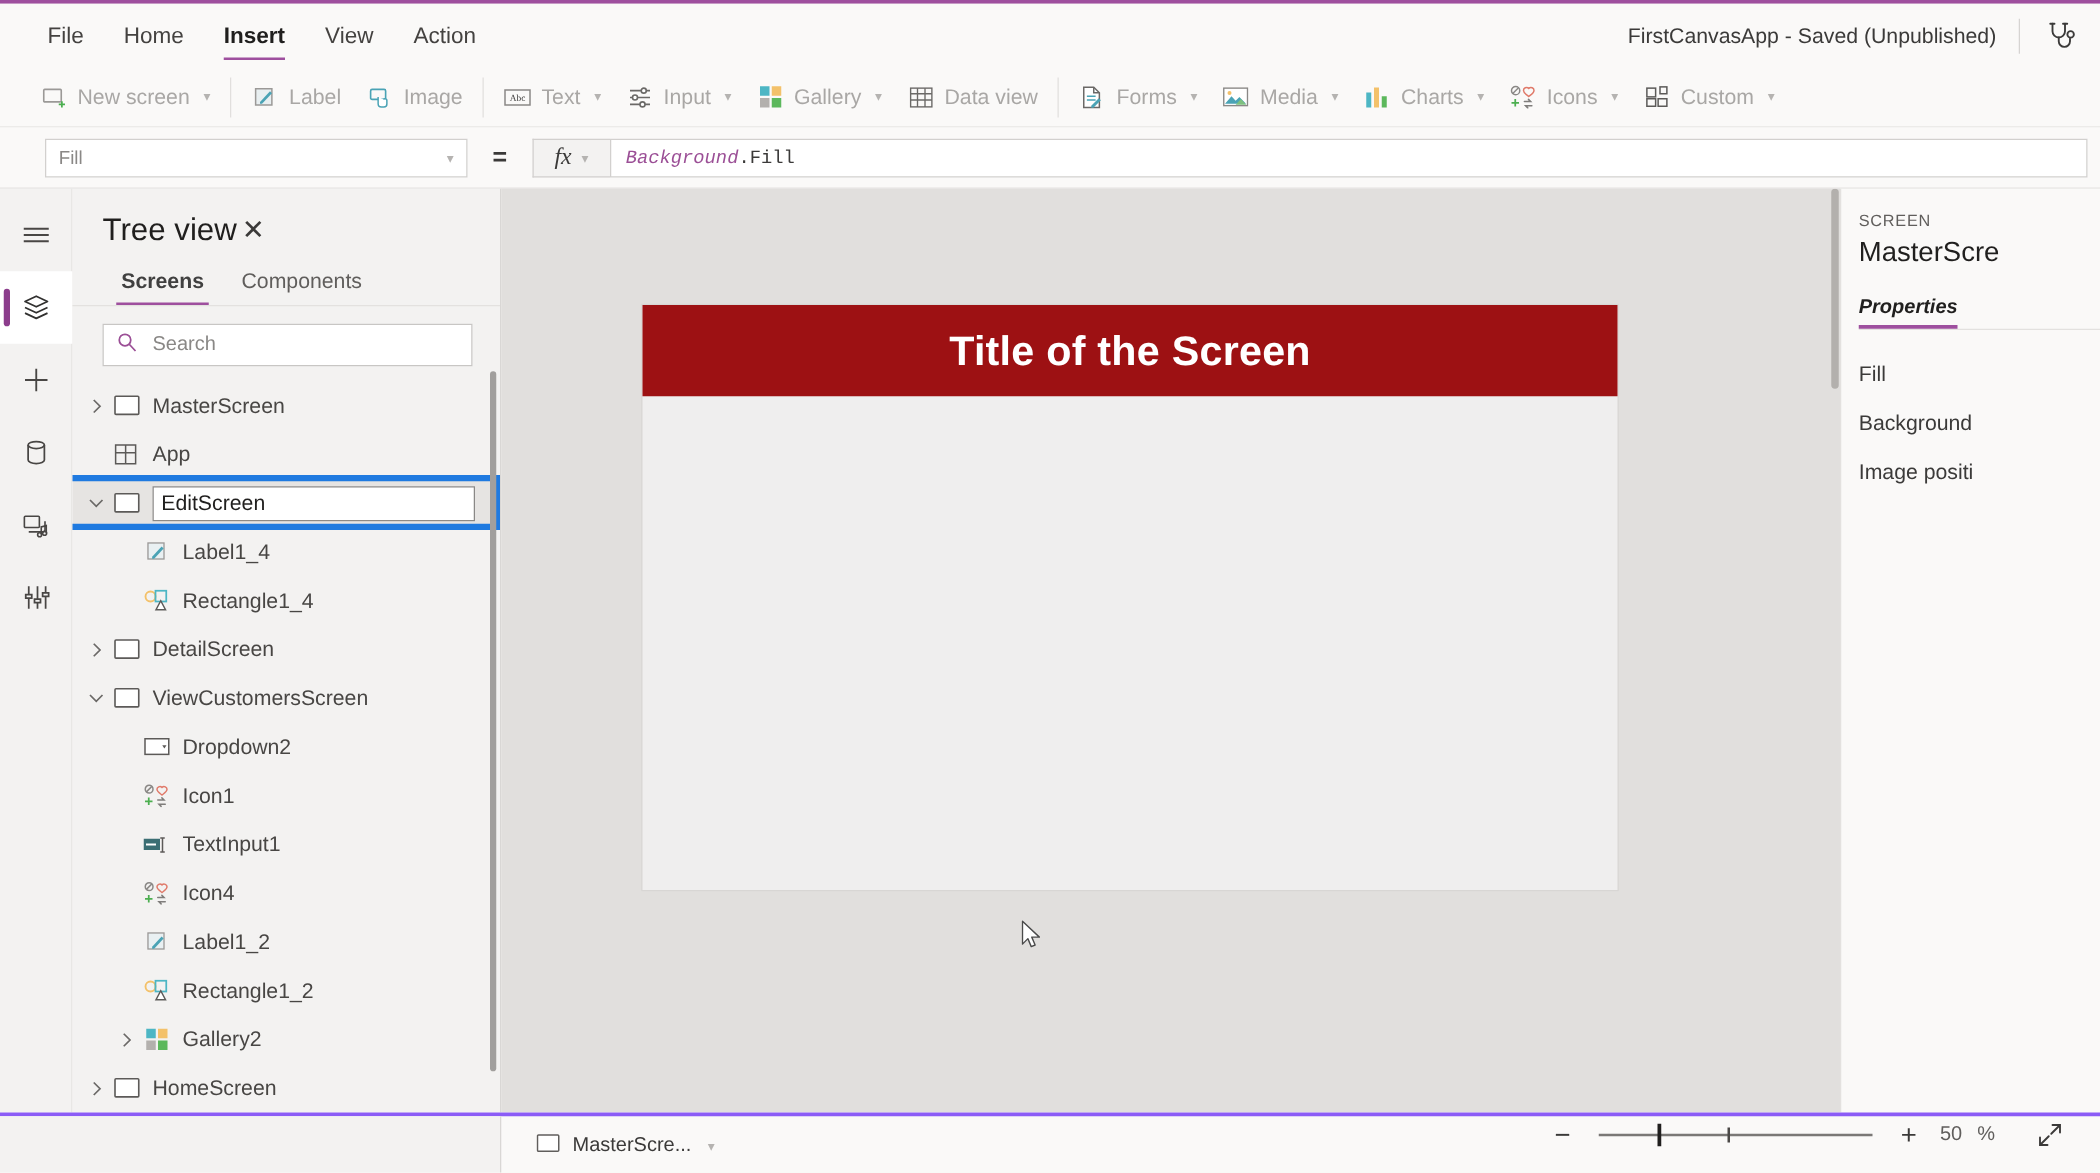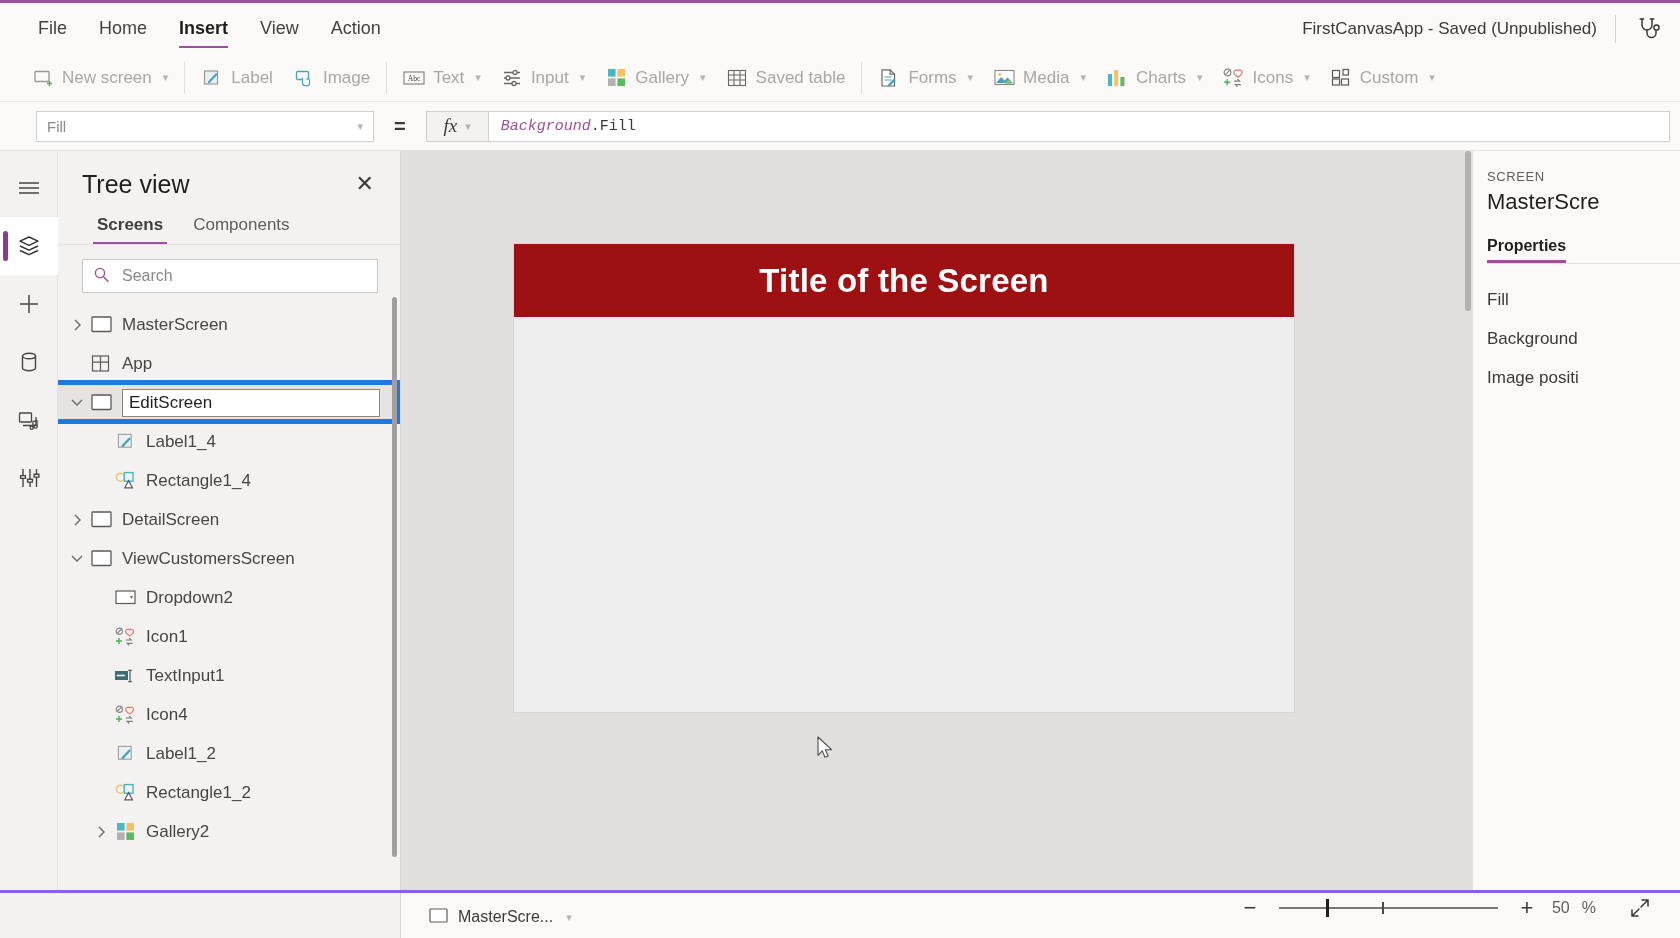"Saved table" span { text: Saved table -> Data view }
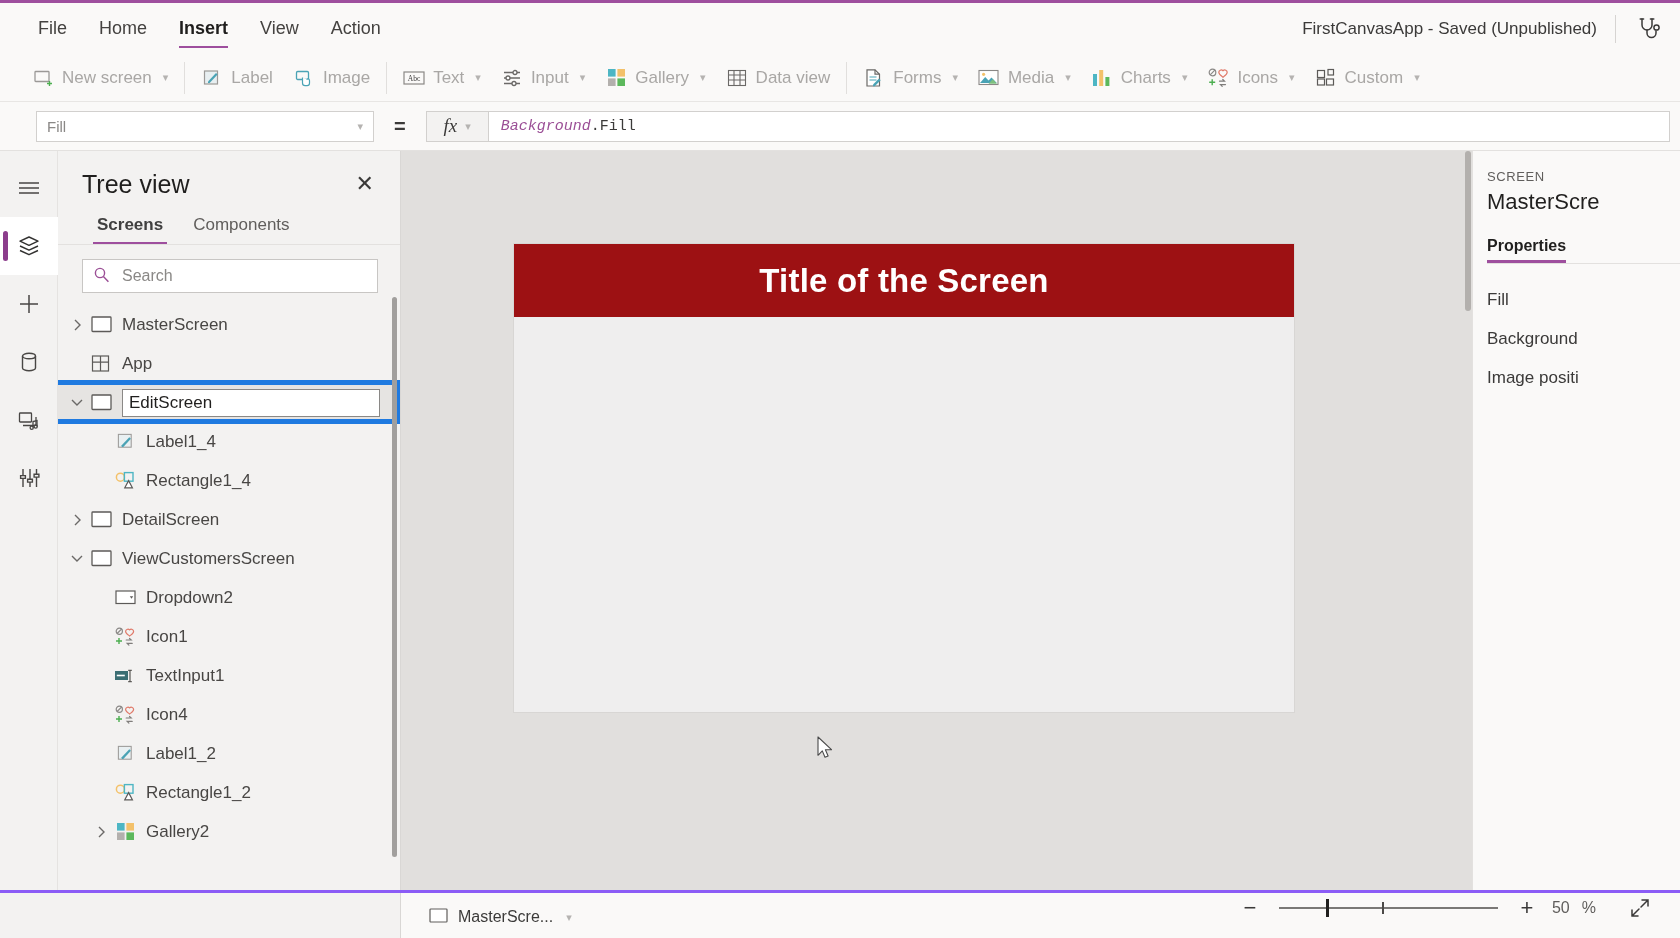"Tree view" .tp-head { justify-content: space-between -> flex-start }
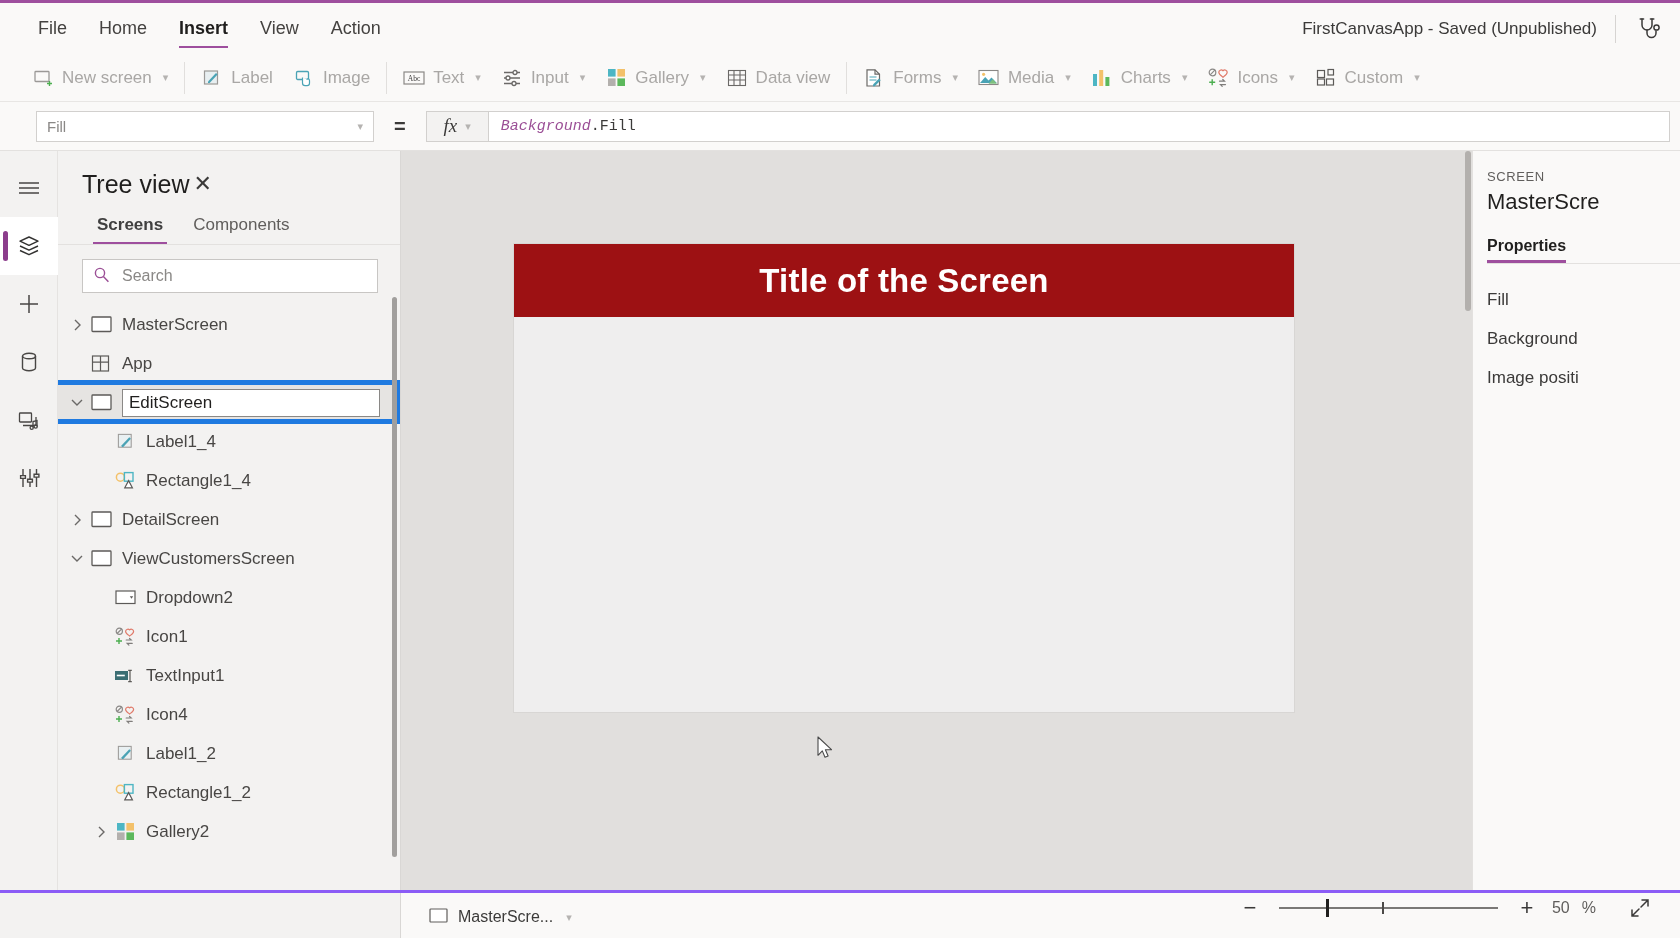"Properties" .rp-tab { font-style: none -> italic }
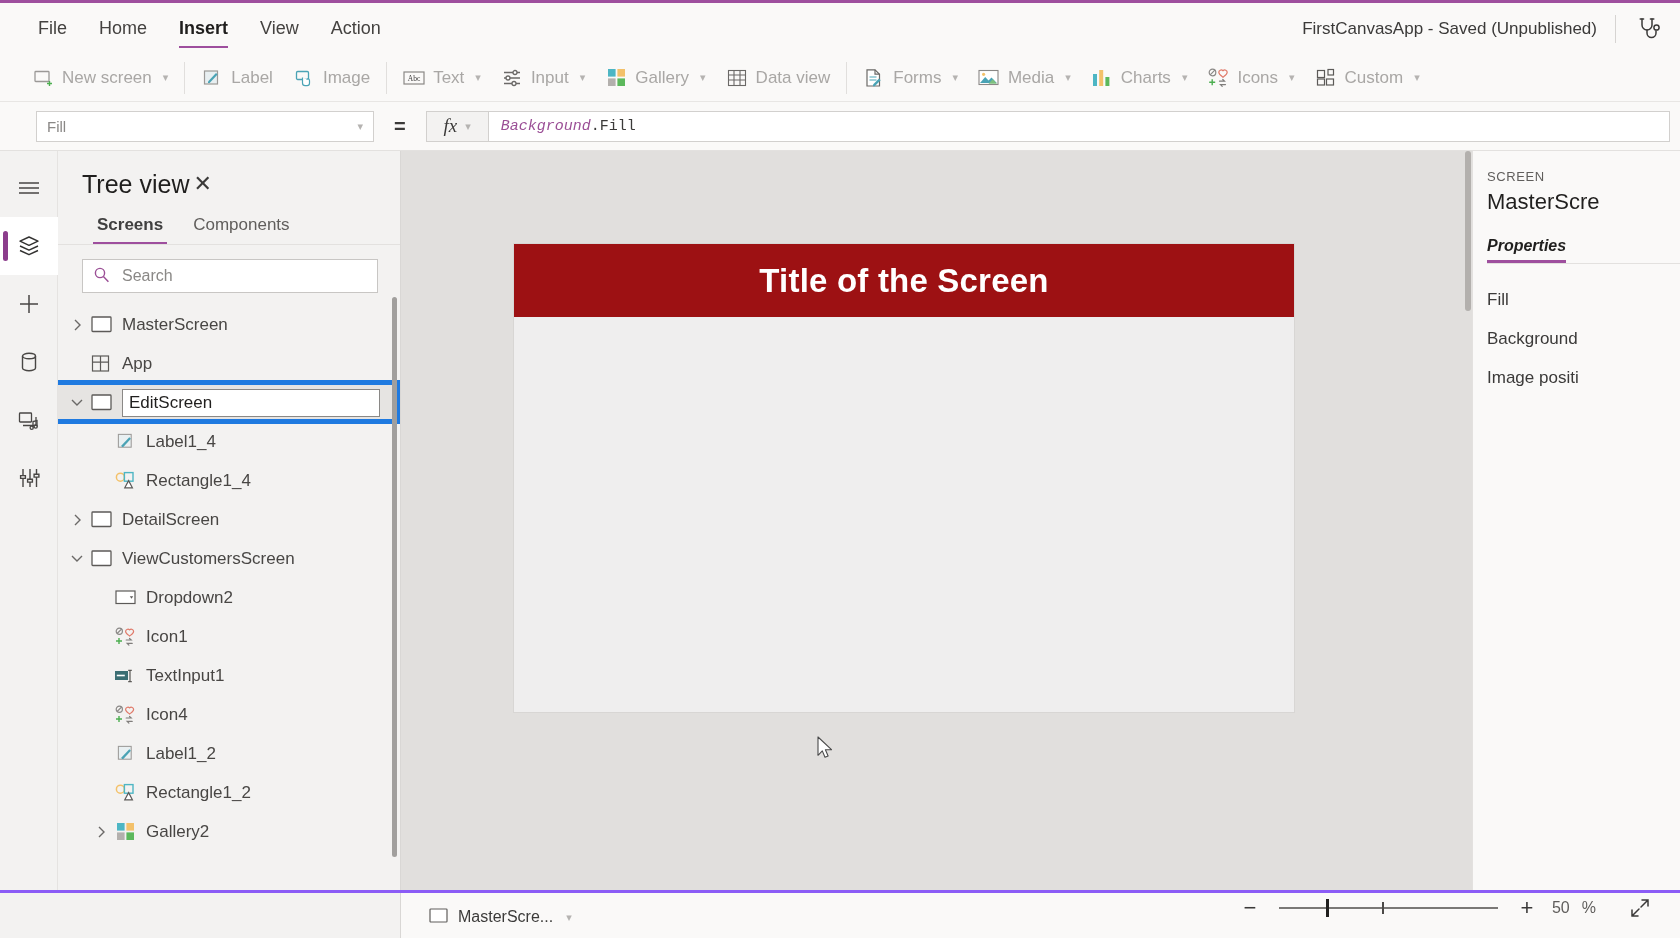"HomeScreen" div.tree-row { html: none -> <div> <div> <svg> <path></path> </svg> </div> <div> <svg> <rect></rect> </svg> </div> <div>HomeScreen</div> </div> }
